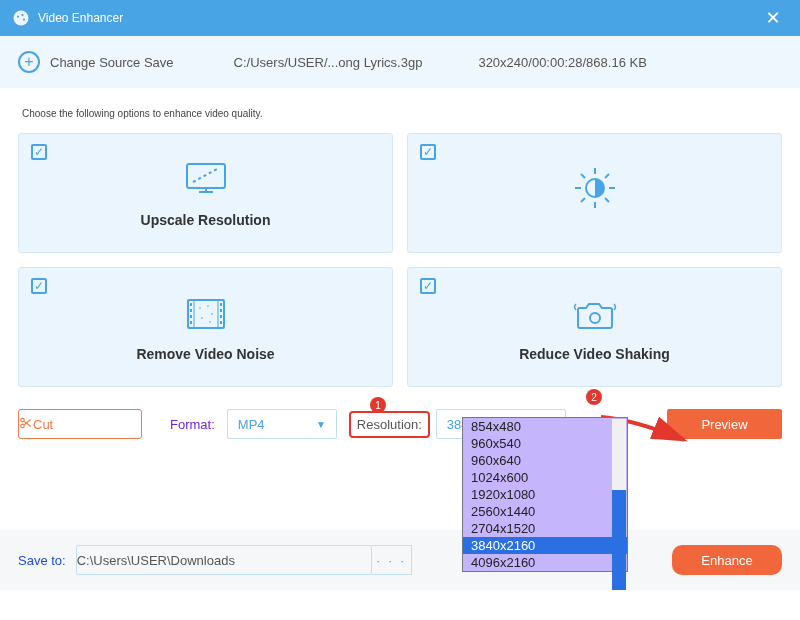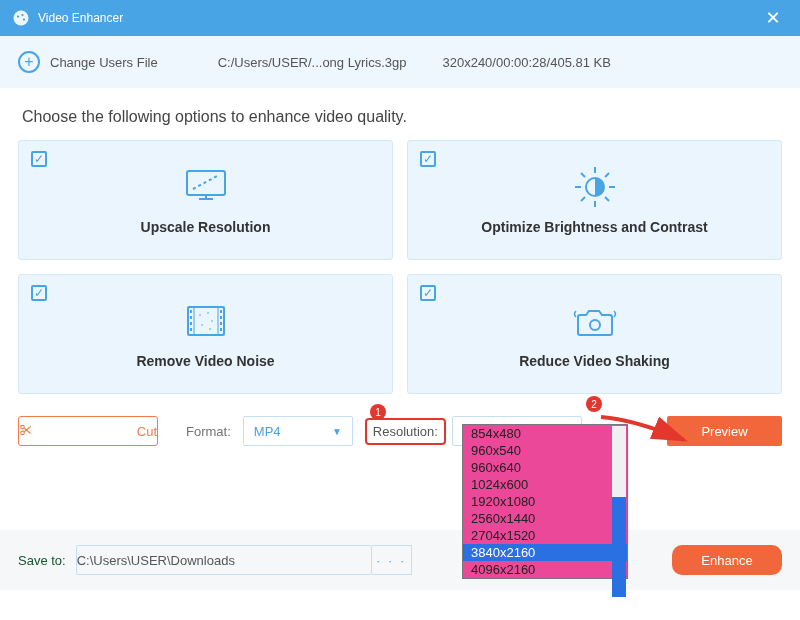"Change Users File" span.chg { text: Users File -> Source Save }
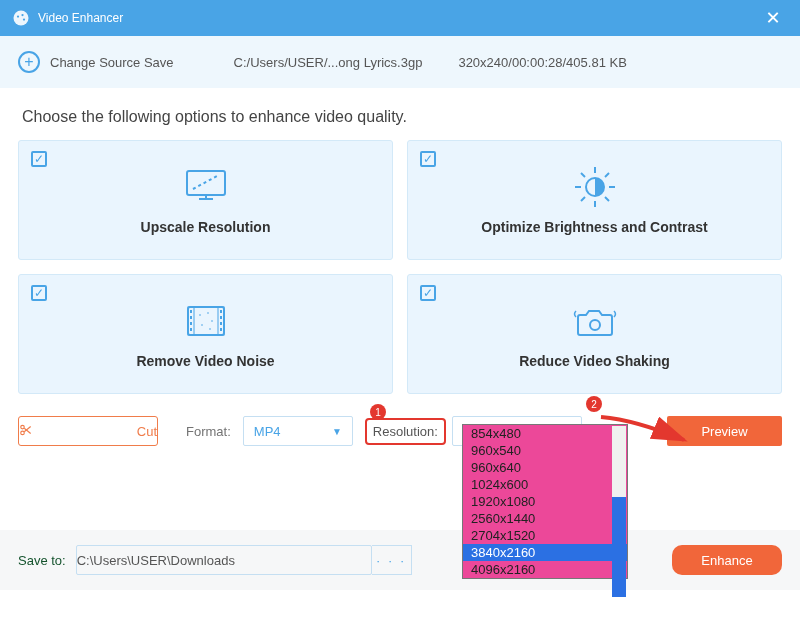"C:/Users/USER/...ong Lyrics.3gp" .subbar .path { margin-right: 36px -> 56px }
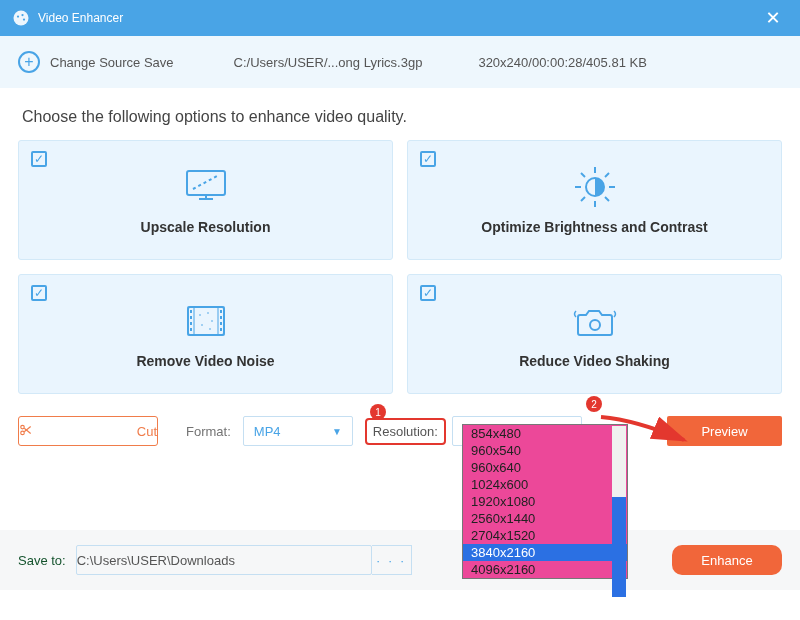"320x240/00:00:28/405.81 KB" span { text: 320x240/00:00:28/405.81 -> 320x240/00:00:28/868.16 }
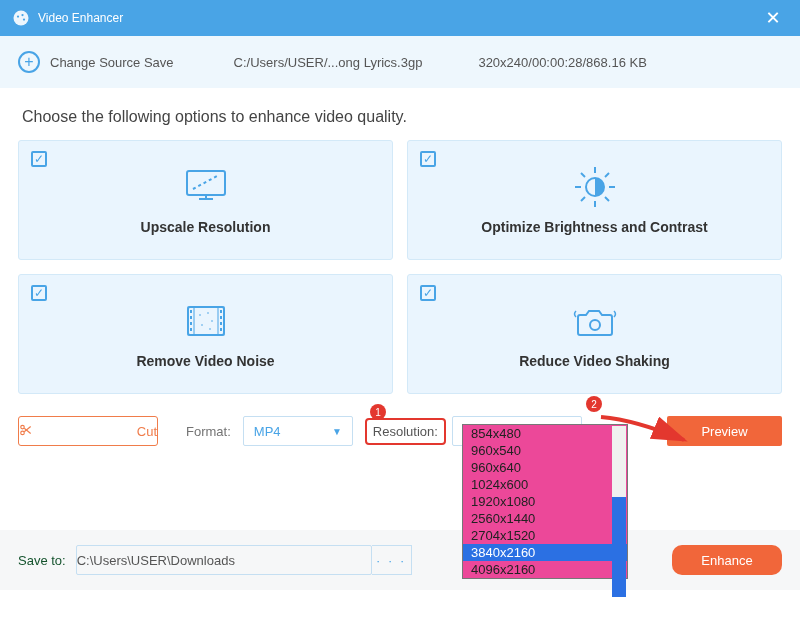"Choose the following options to" .instr { font-size: 16px -> 10px }
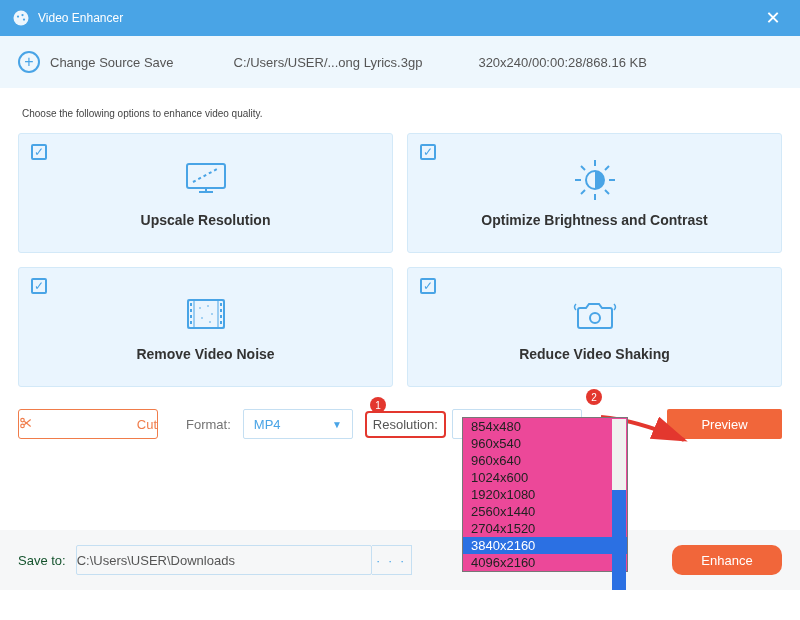"Optimize Brightness and Contrast" div.lbl { html: <div>Optimize Brightness and Contrast</div> -> none }
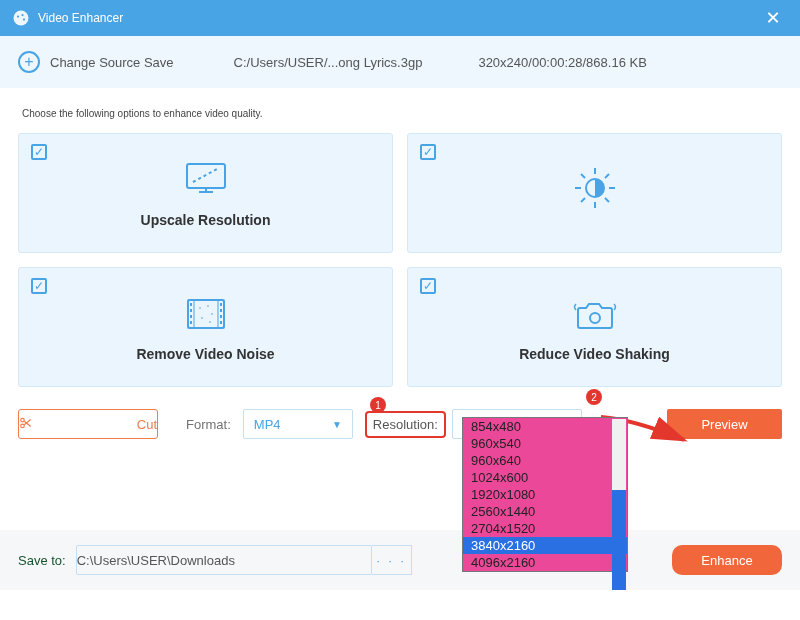"Cut" .cutbtn { gap: 8px -> 0; justify-content: space-between -> flex-start; width: 140px -> 124px }
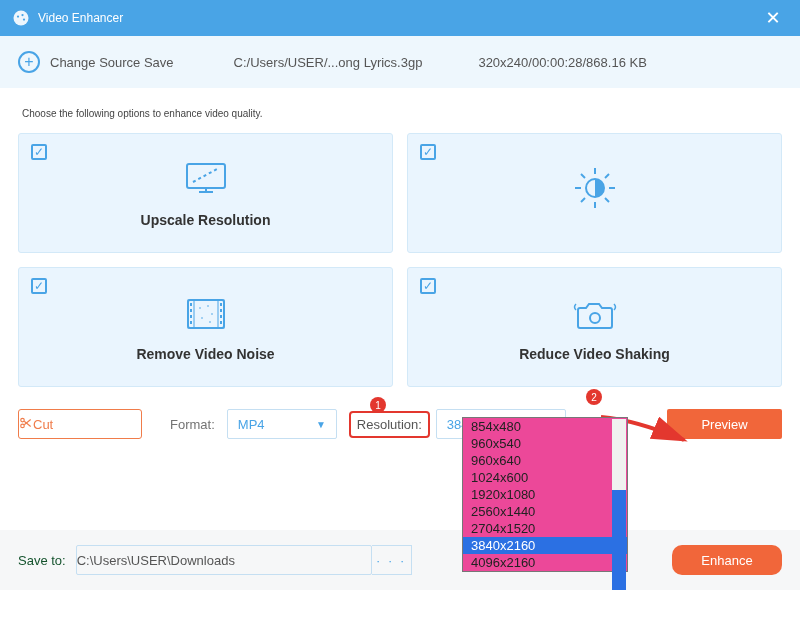"Format:" .fmtlbl { color: #737373 -> #6d28d9 }
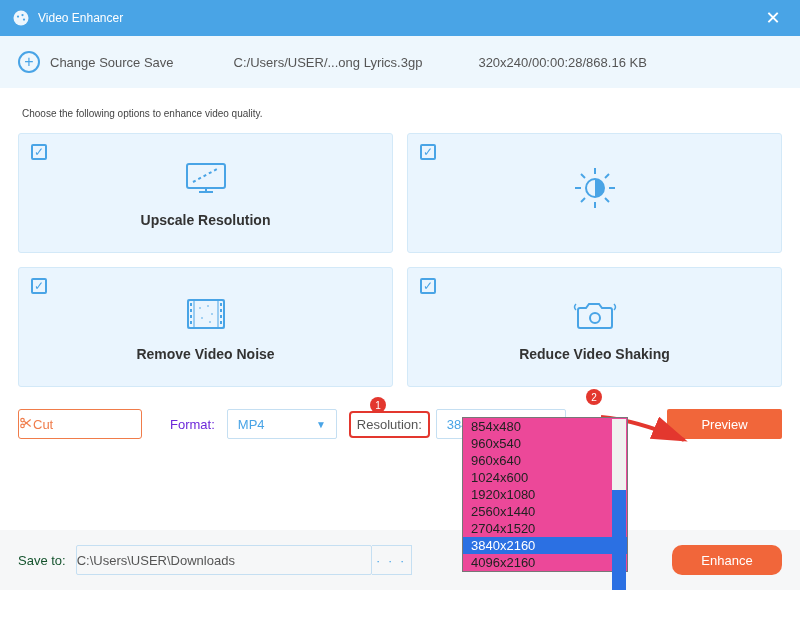"854x480" .dropdown { background: #ec4899 -> #c4b5fd }
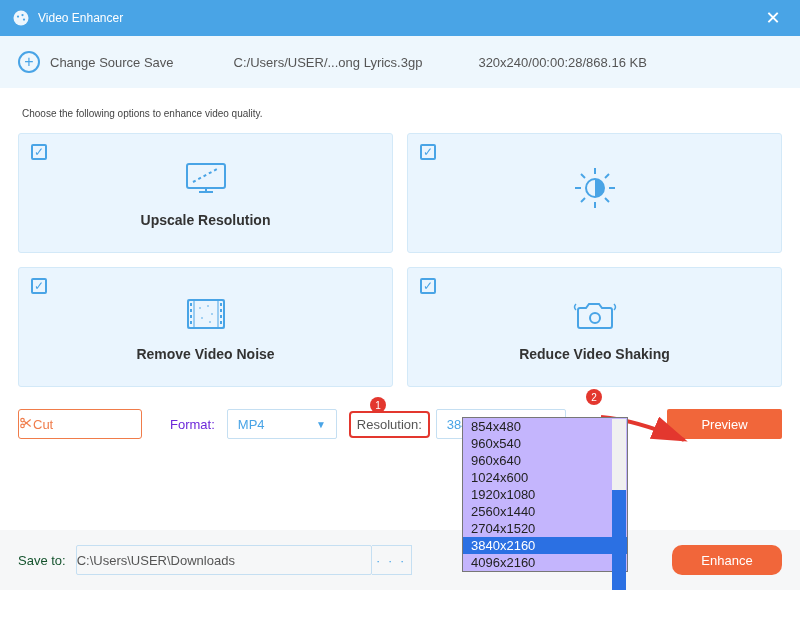"Save to:" .saverow .lab { color: #14532d -> #1d4ed8 }
